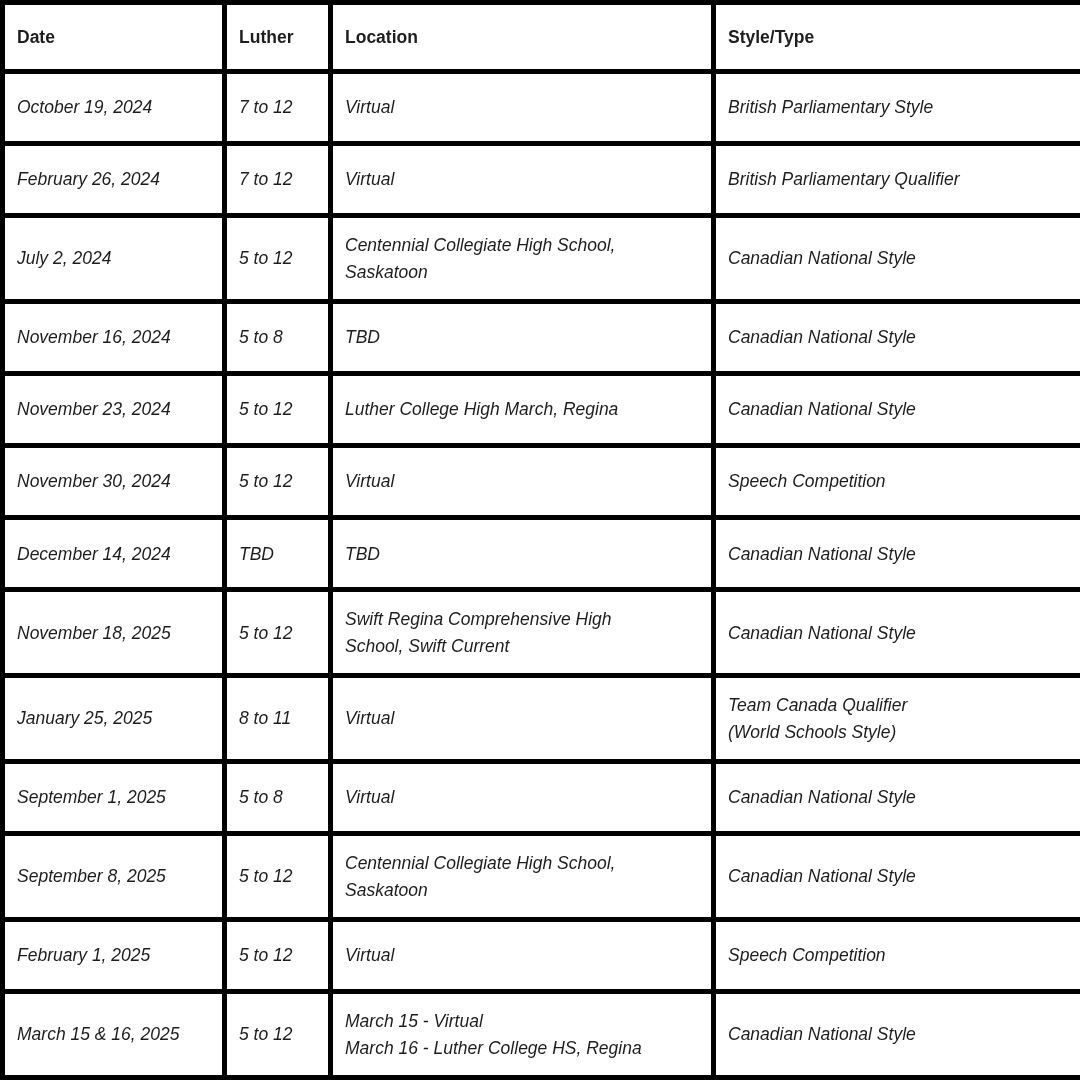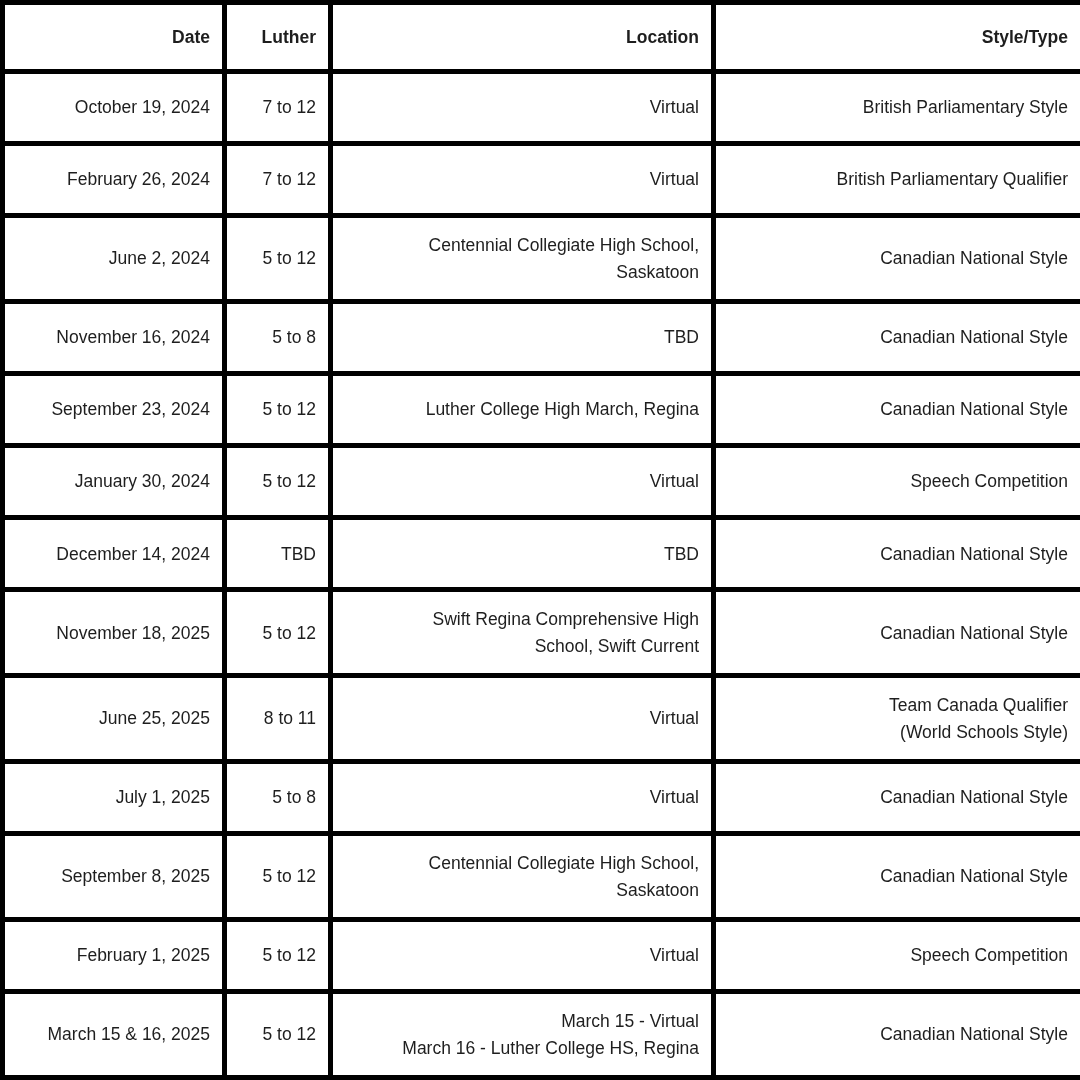"Date" th, td { text-align: right -> left }
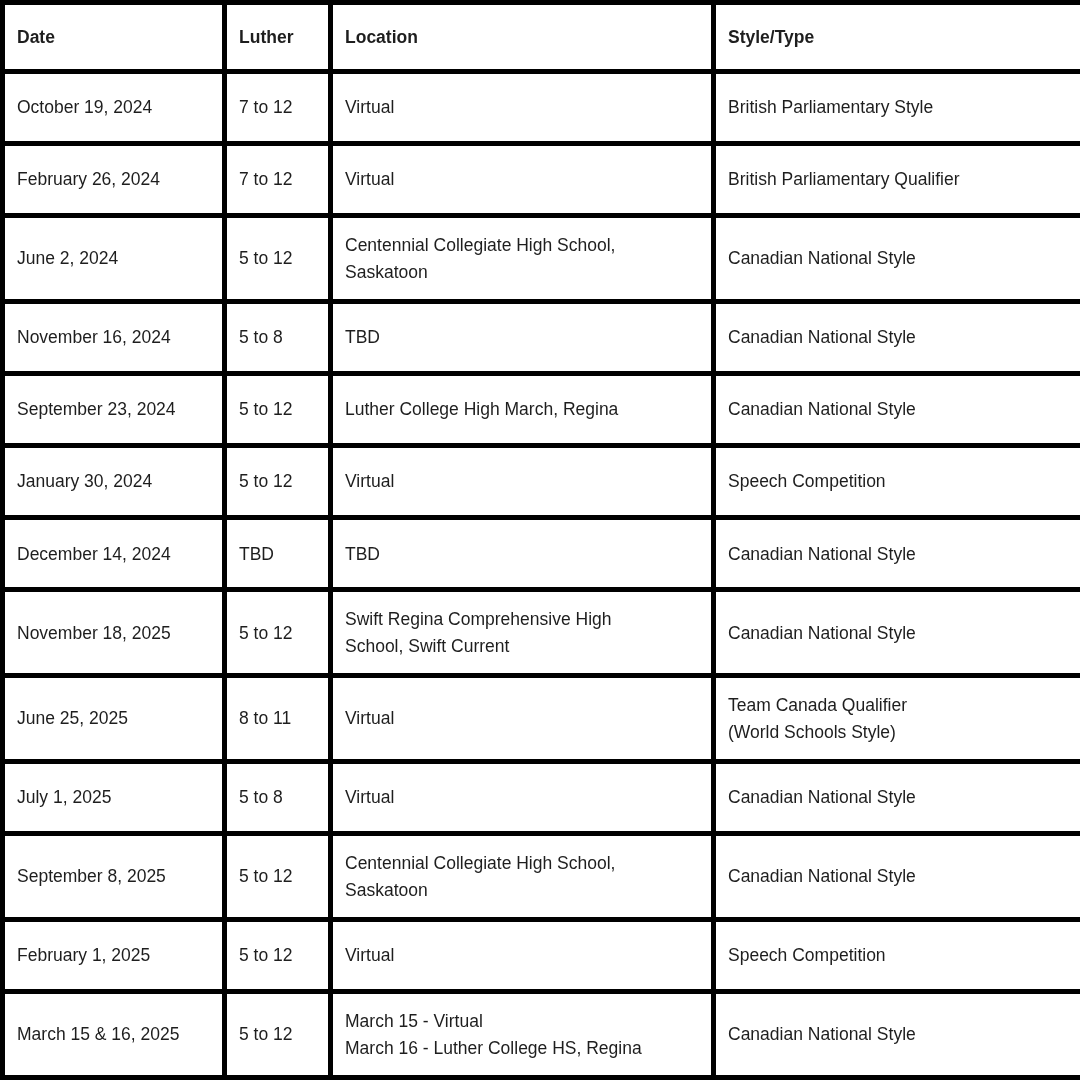"October 19, 2024" td { font-style: none -> italic }
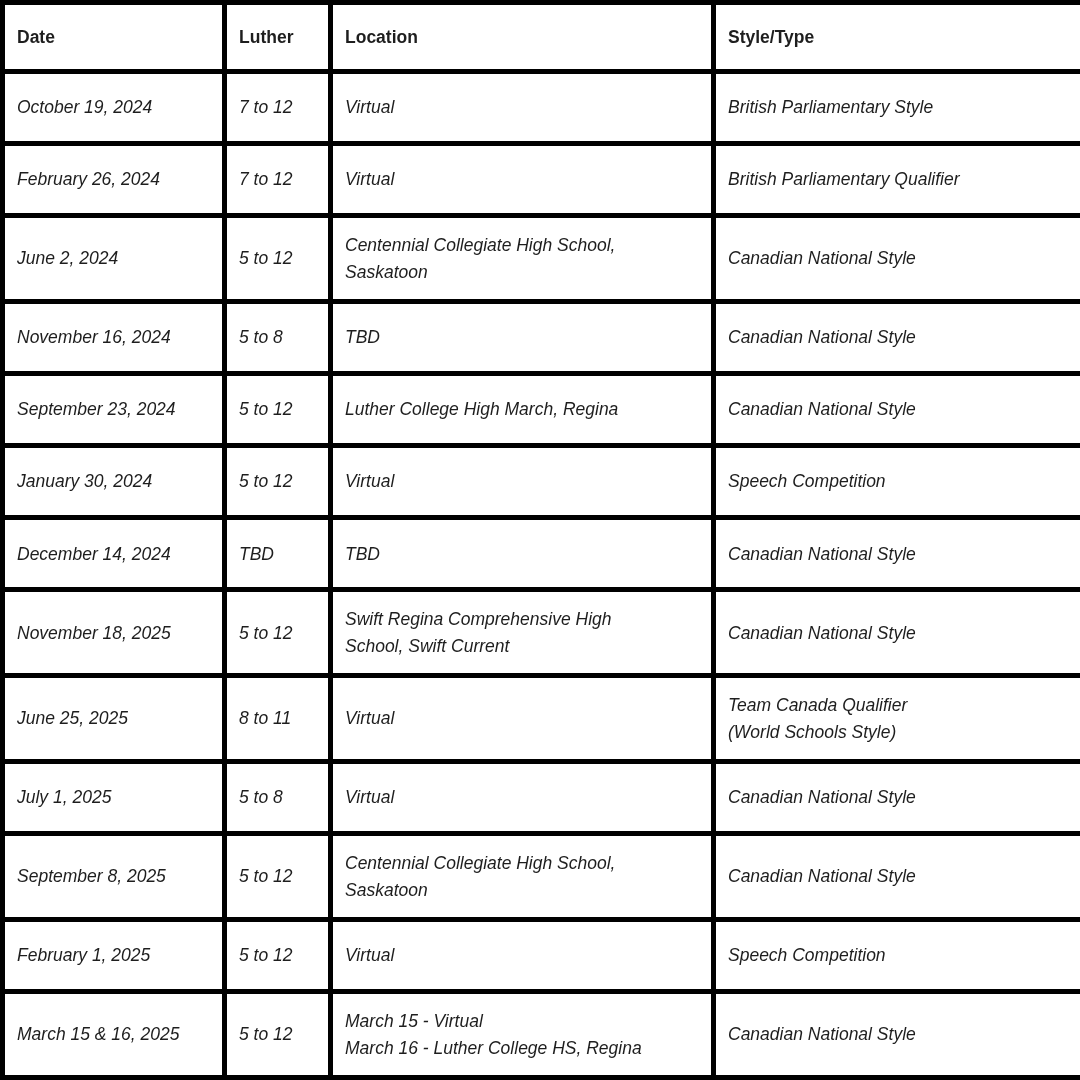"June 2, 2024" td { text: June -> July }
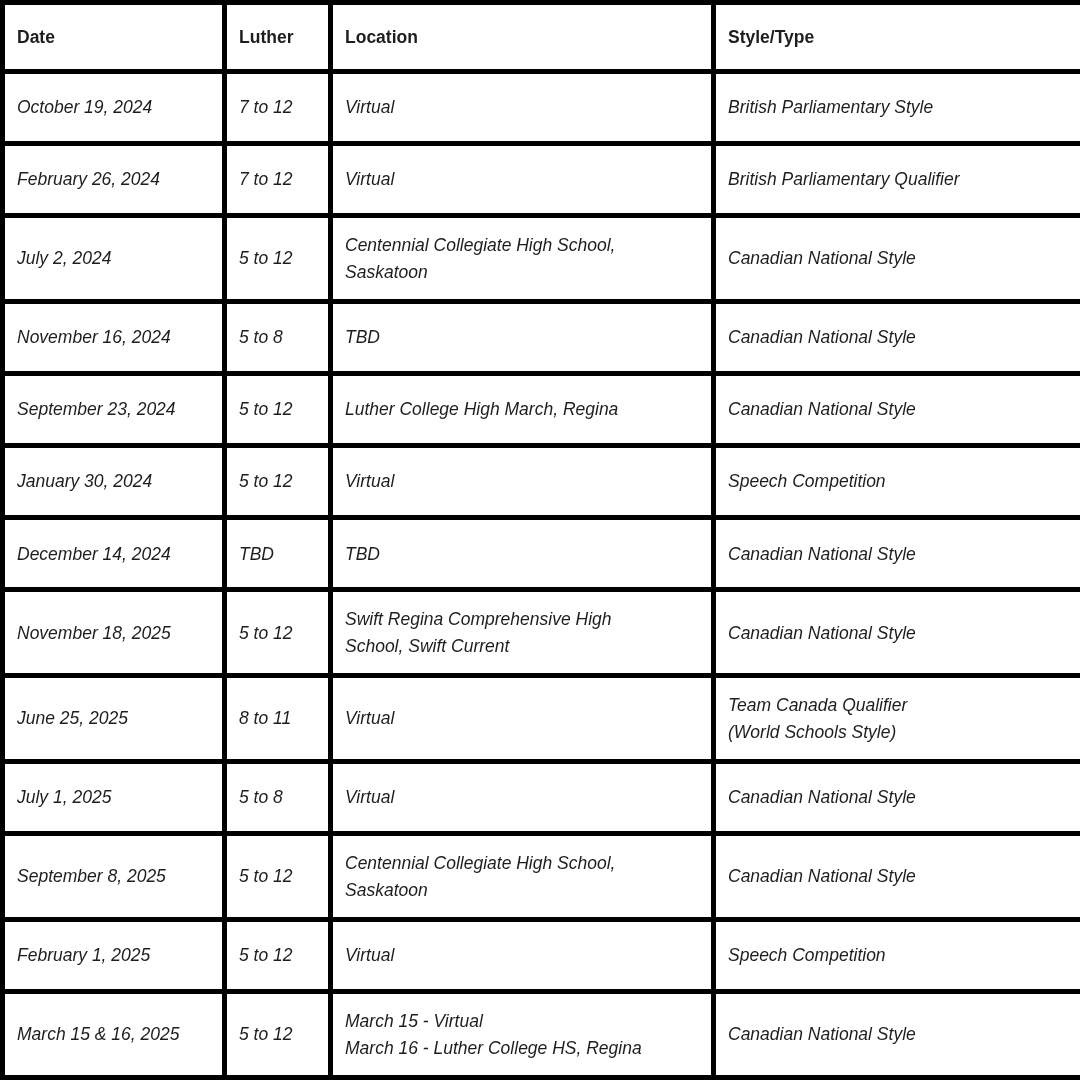"September 23, 2024" td { text: September -> November }
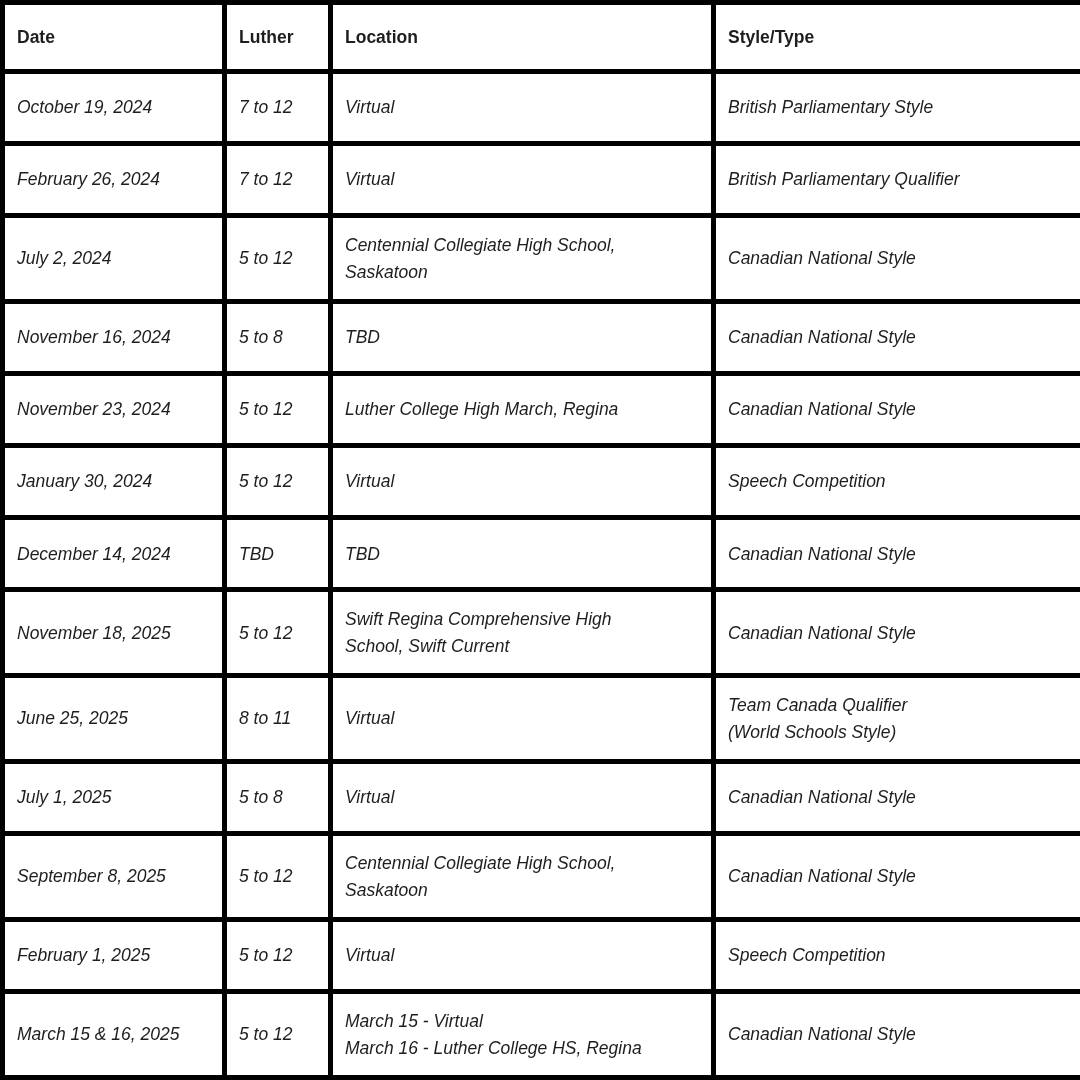"January 30, 2024" td { text: January -> November }
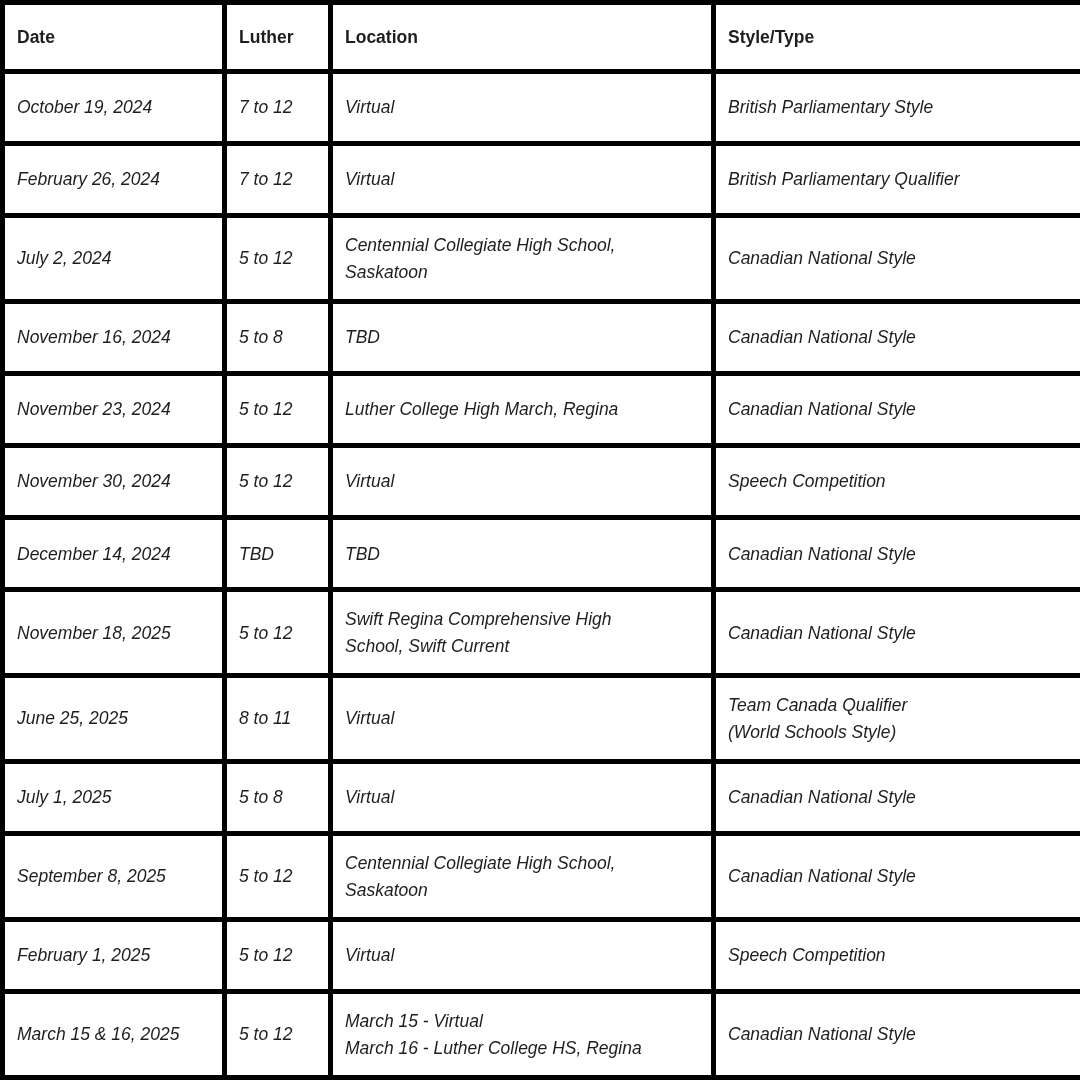"June 25, 2025" td { text: June -> January }
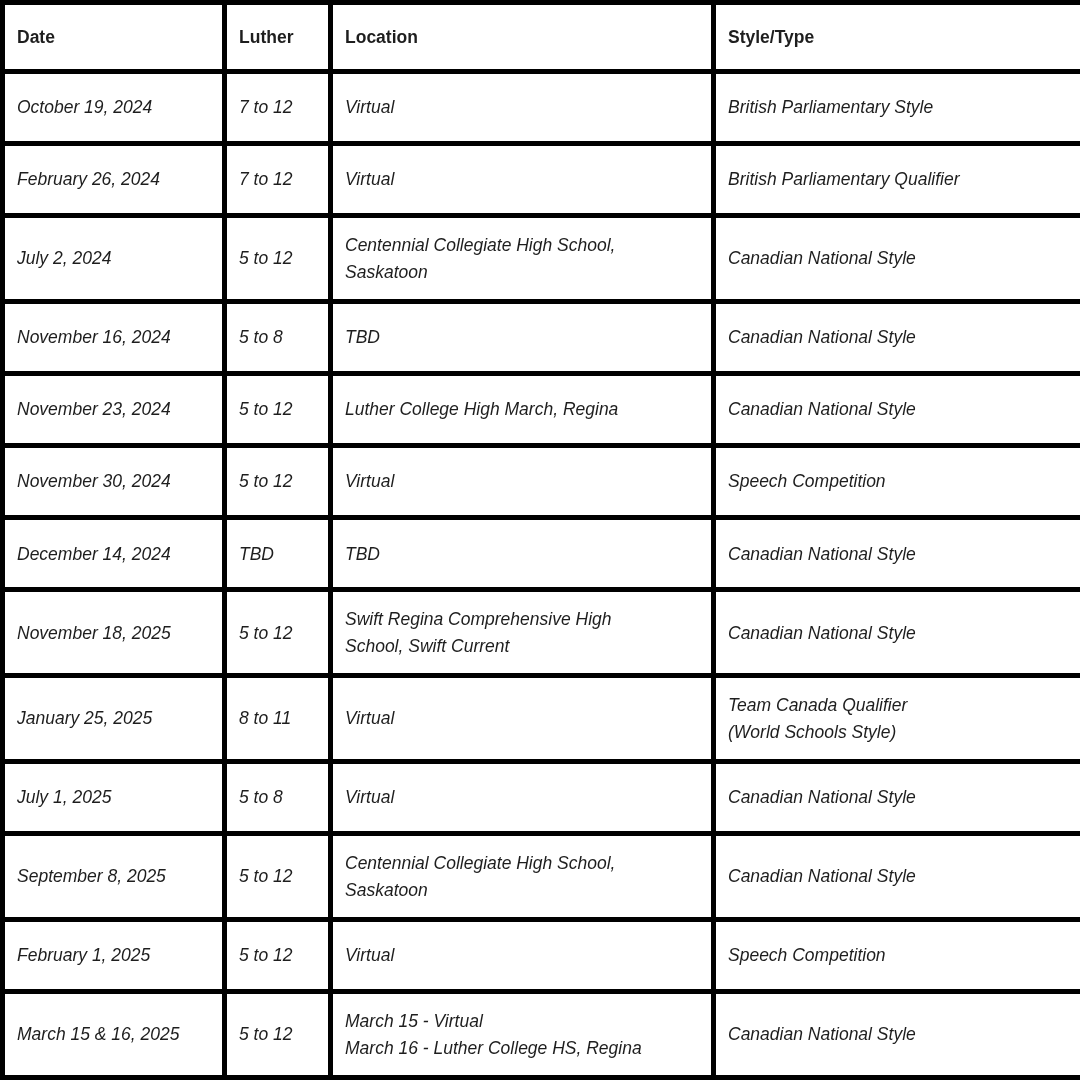"July 1, 2025" td { text: July -> September }
